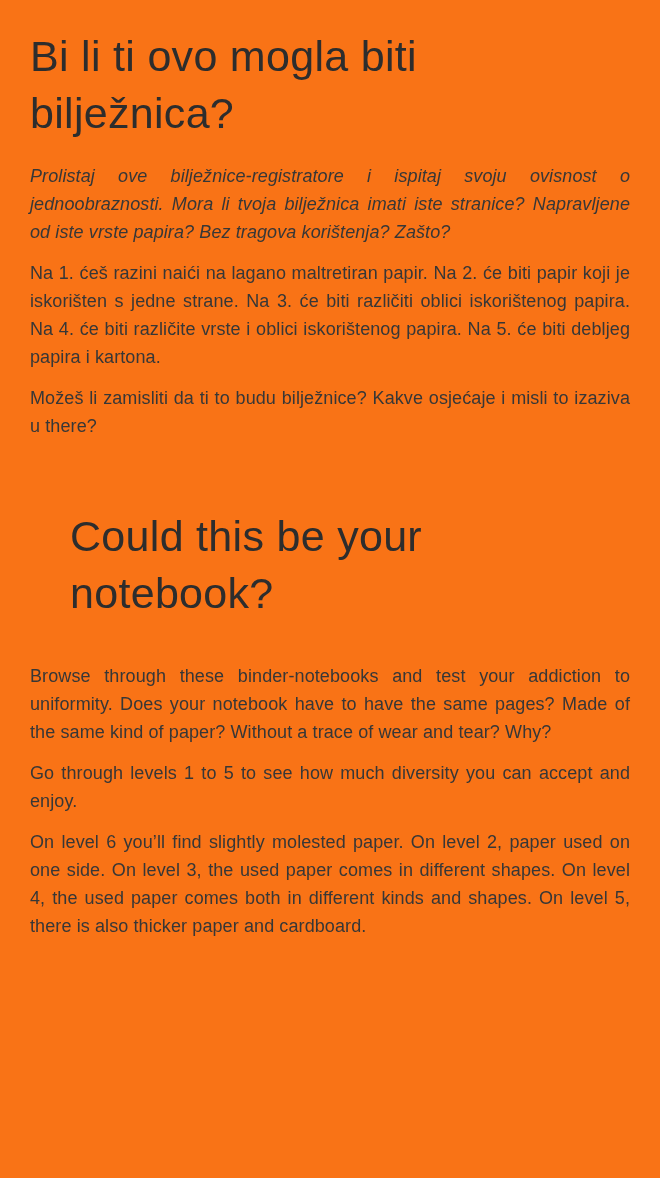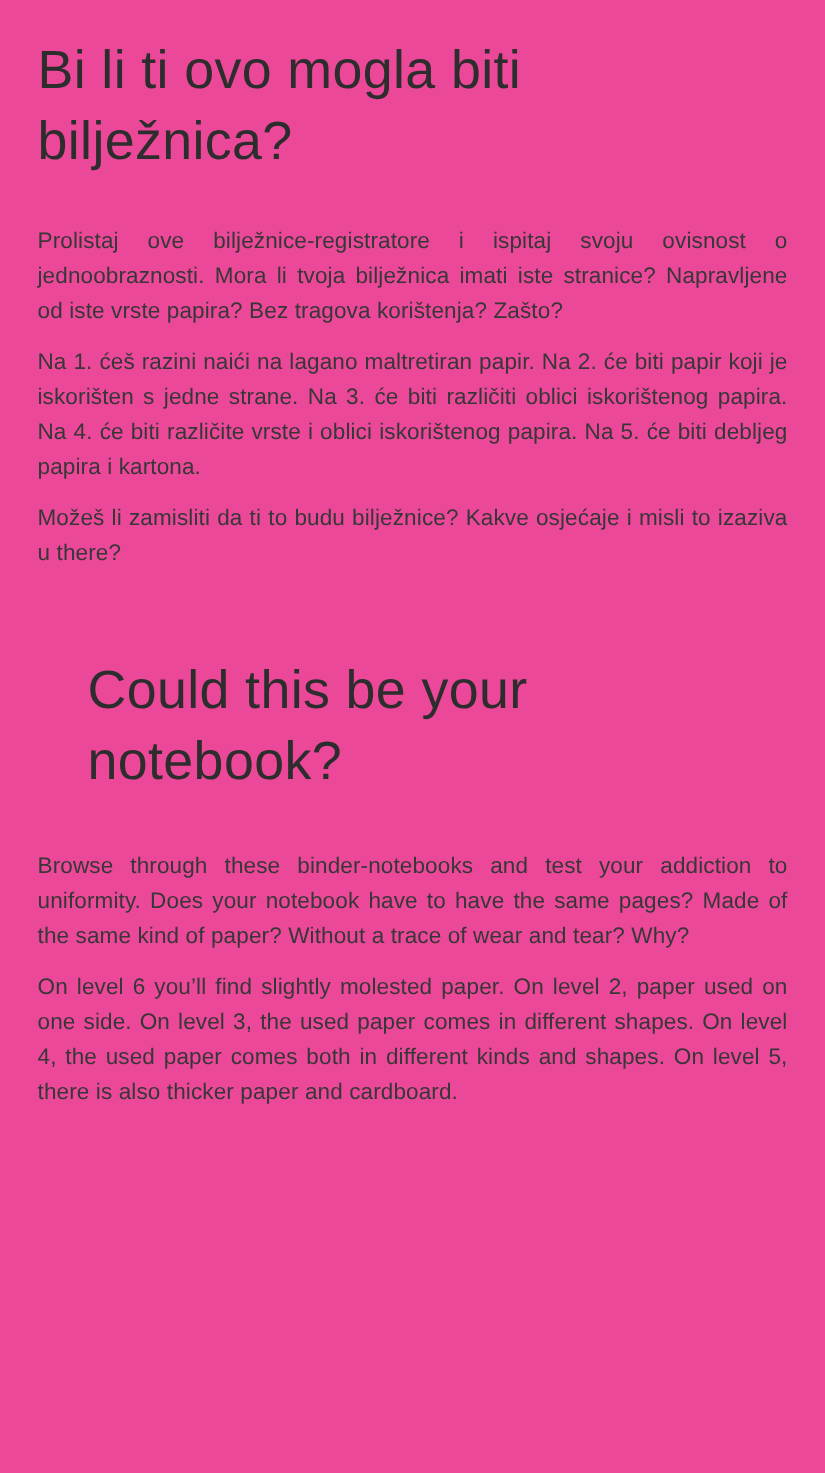"Bi li ti ovo mogla" .page { background: #ec4899 -> #f97316 }
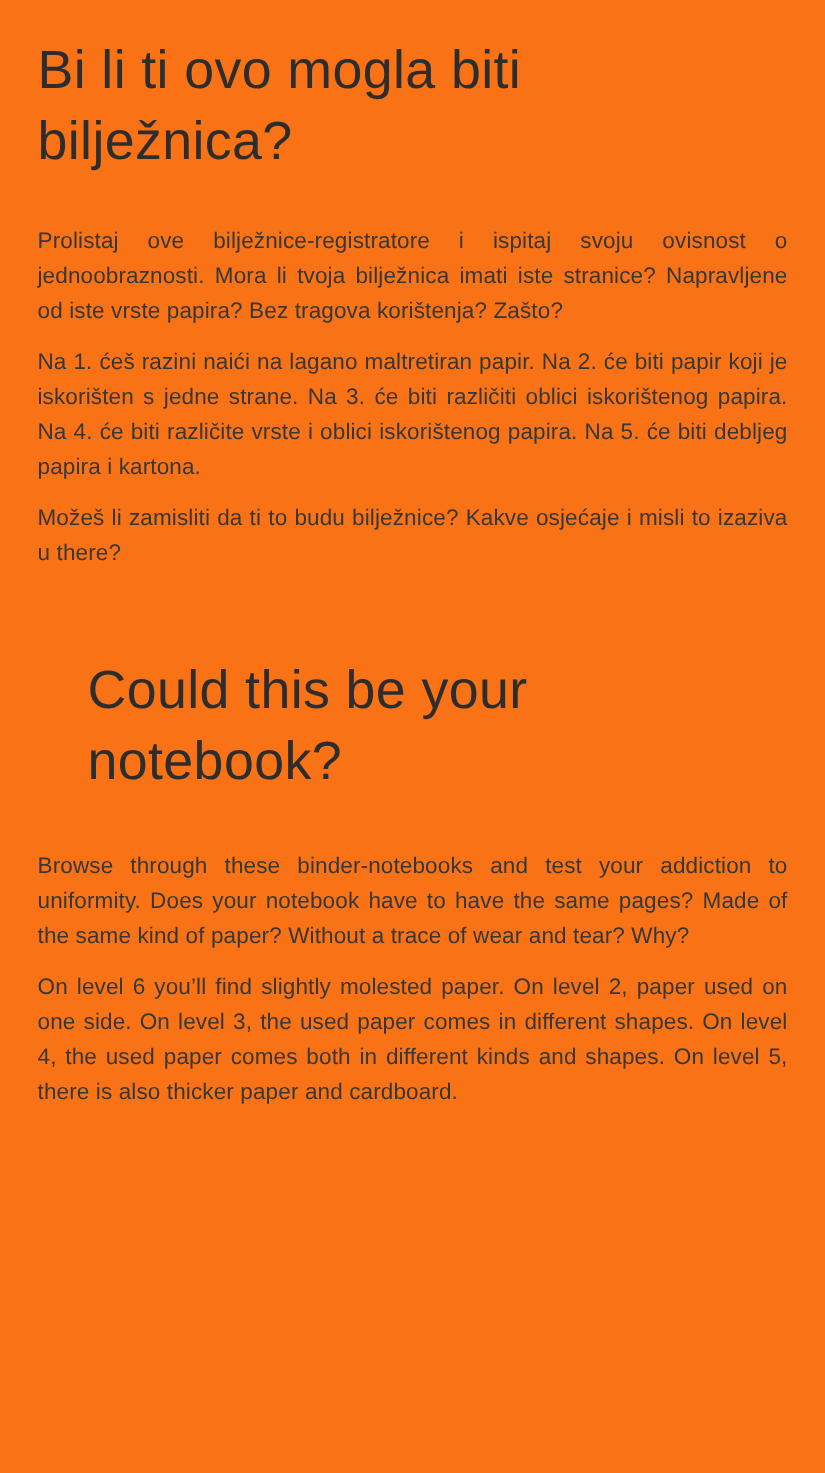"Prolistaj ove bilježnice-registratore i" .doc-paragraph.first-hr { font-style: none -> italic; margin-top: 36px -> 20px }
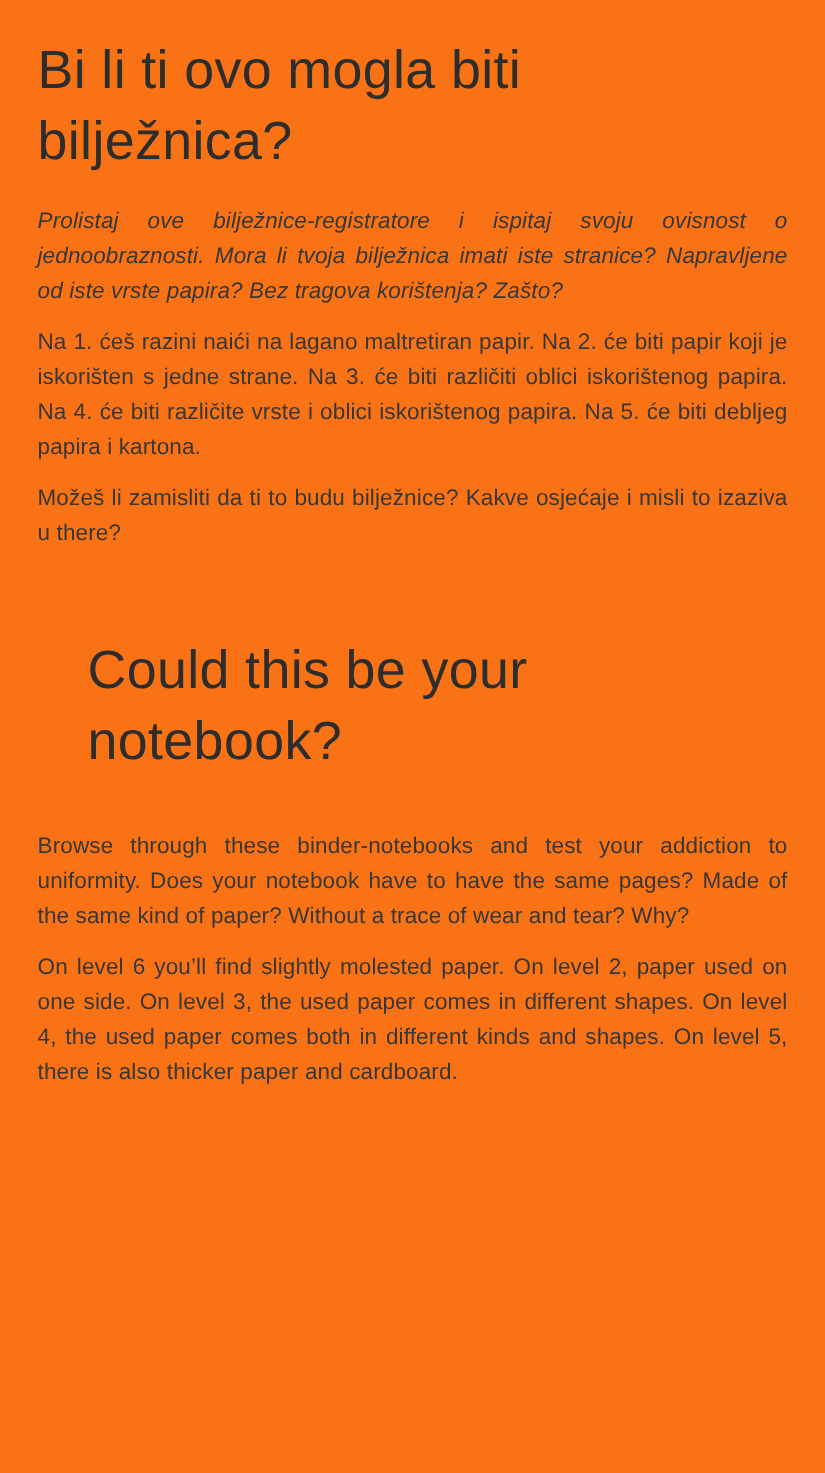"Go through levels 1 to" p.doc-paragraph { html: none -> <p>Go through levels 1 to 5 to see how much diversity you can accept and enjoy.</p> }
